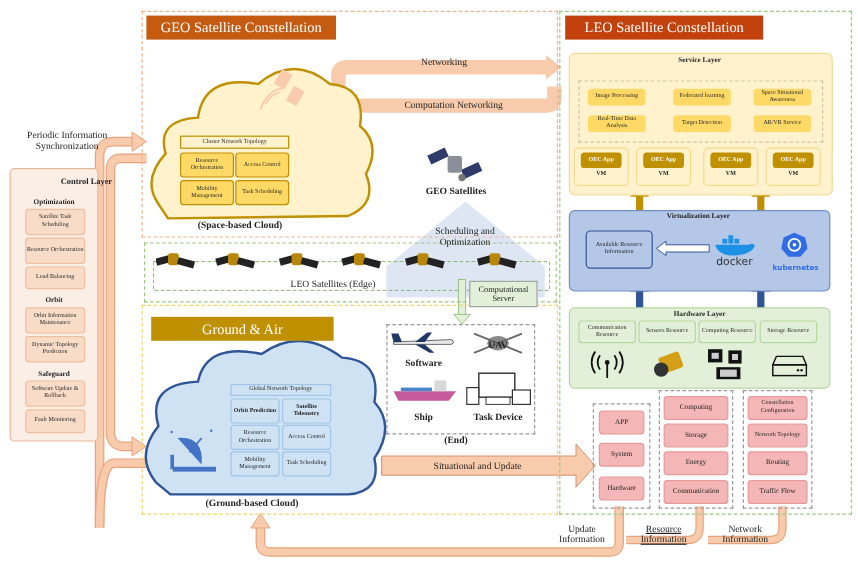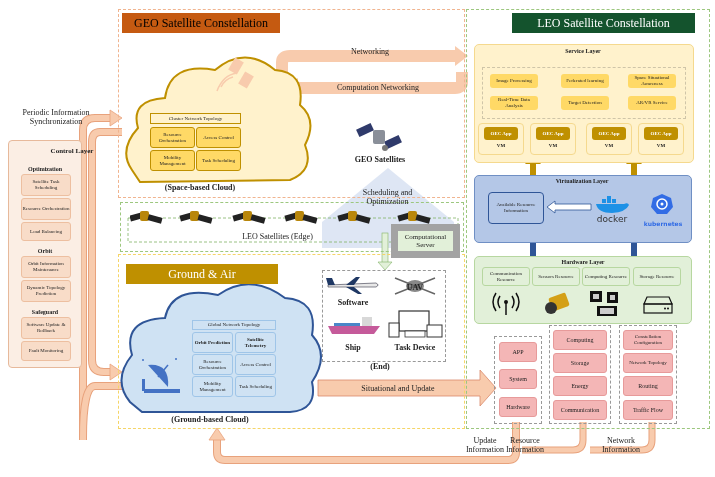"GEO Satellite Constellation" .title-geo { color: #000000 -> #ffffff }
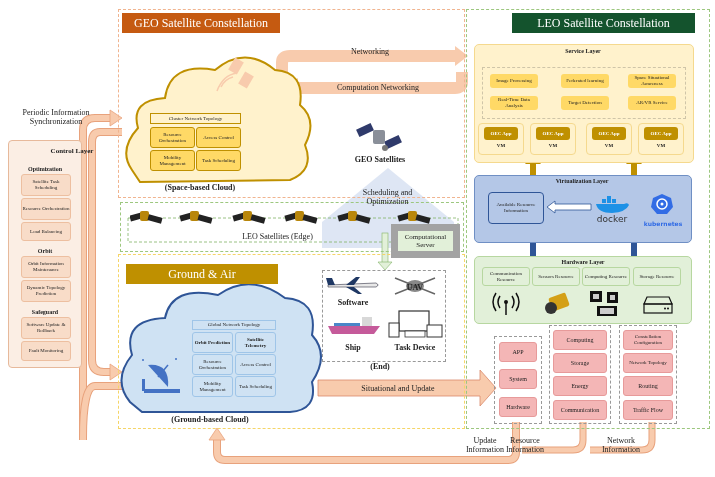"LEO Satellite Constellation" .title-leo { background: #14532d -> #c2410c; margin-left: 41px -> none; width: 183px -> 165px }
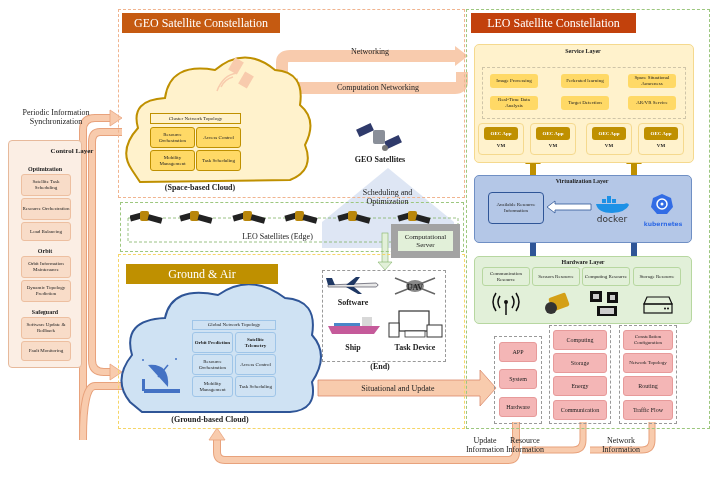"Computational Server" div.abs { border: 7px solid #a3a3a3 -> 1px solid #a3a3a3; top: 224px -> 234px }
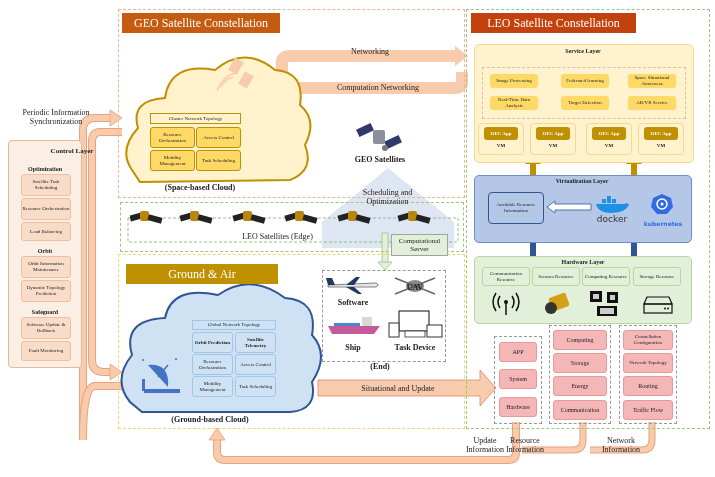"Resource Information" div.abs { left: 500px -> 528px; text-decoration: none -> underline }
